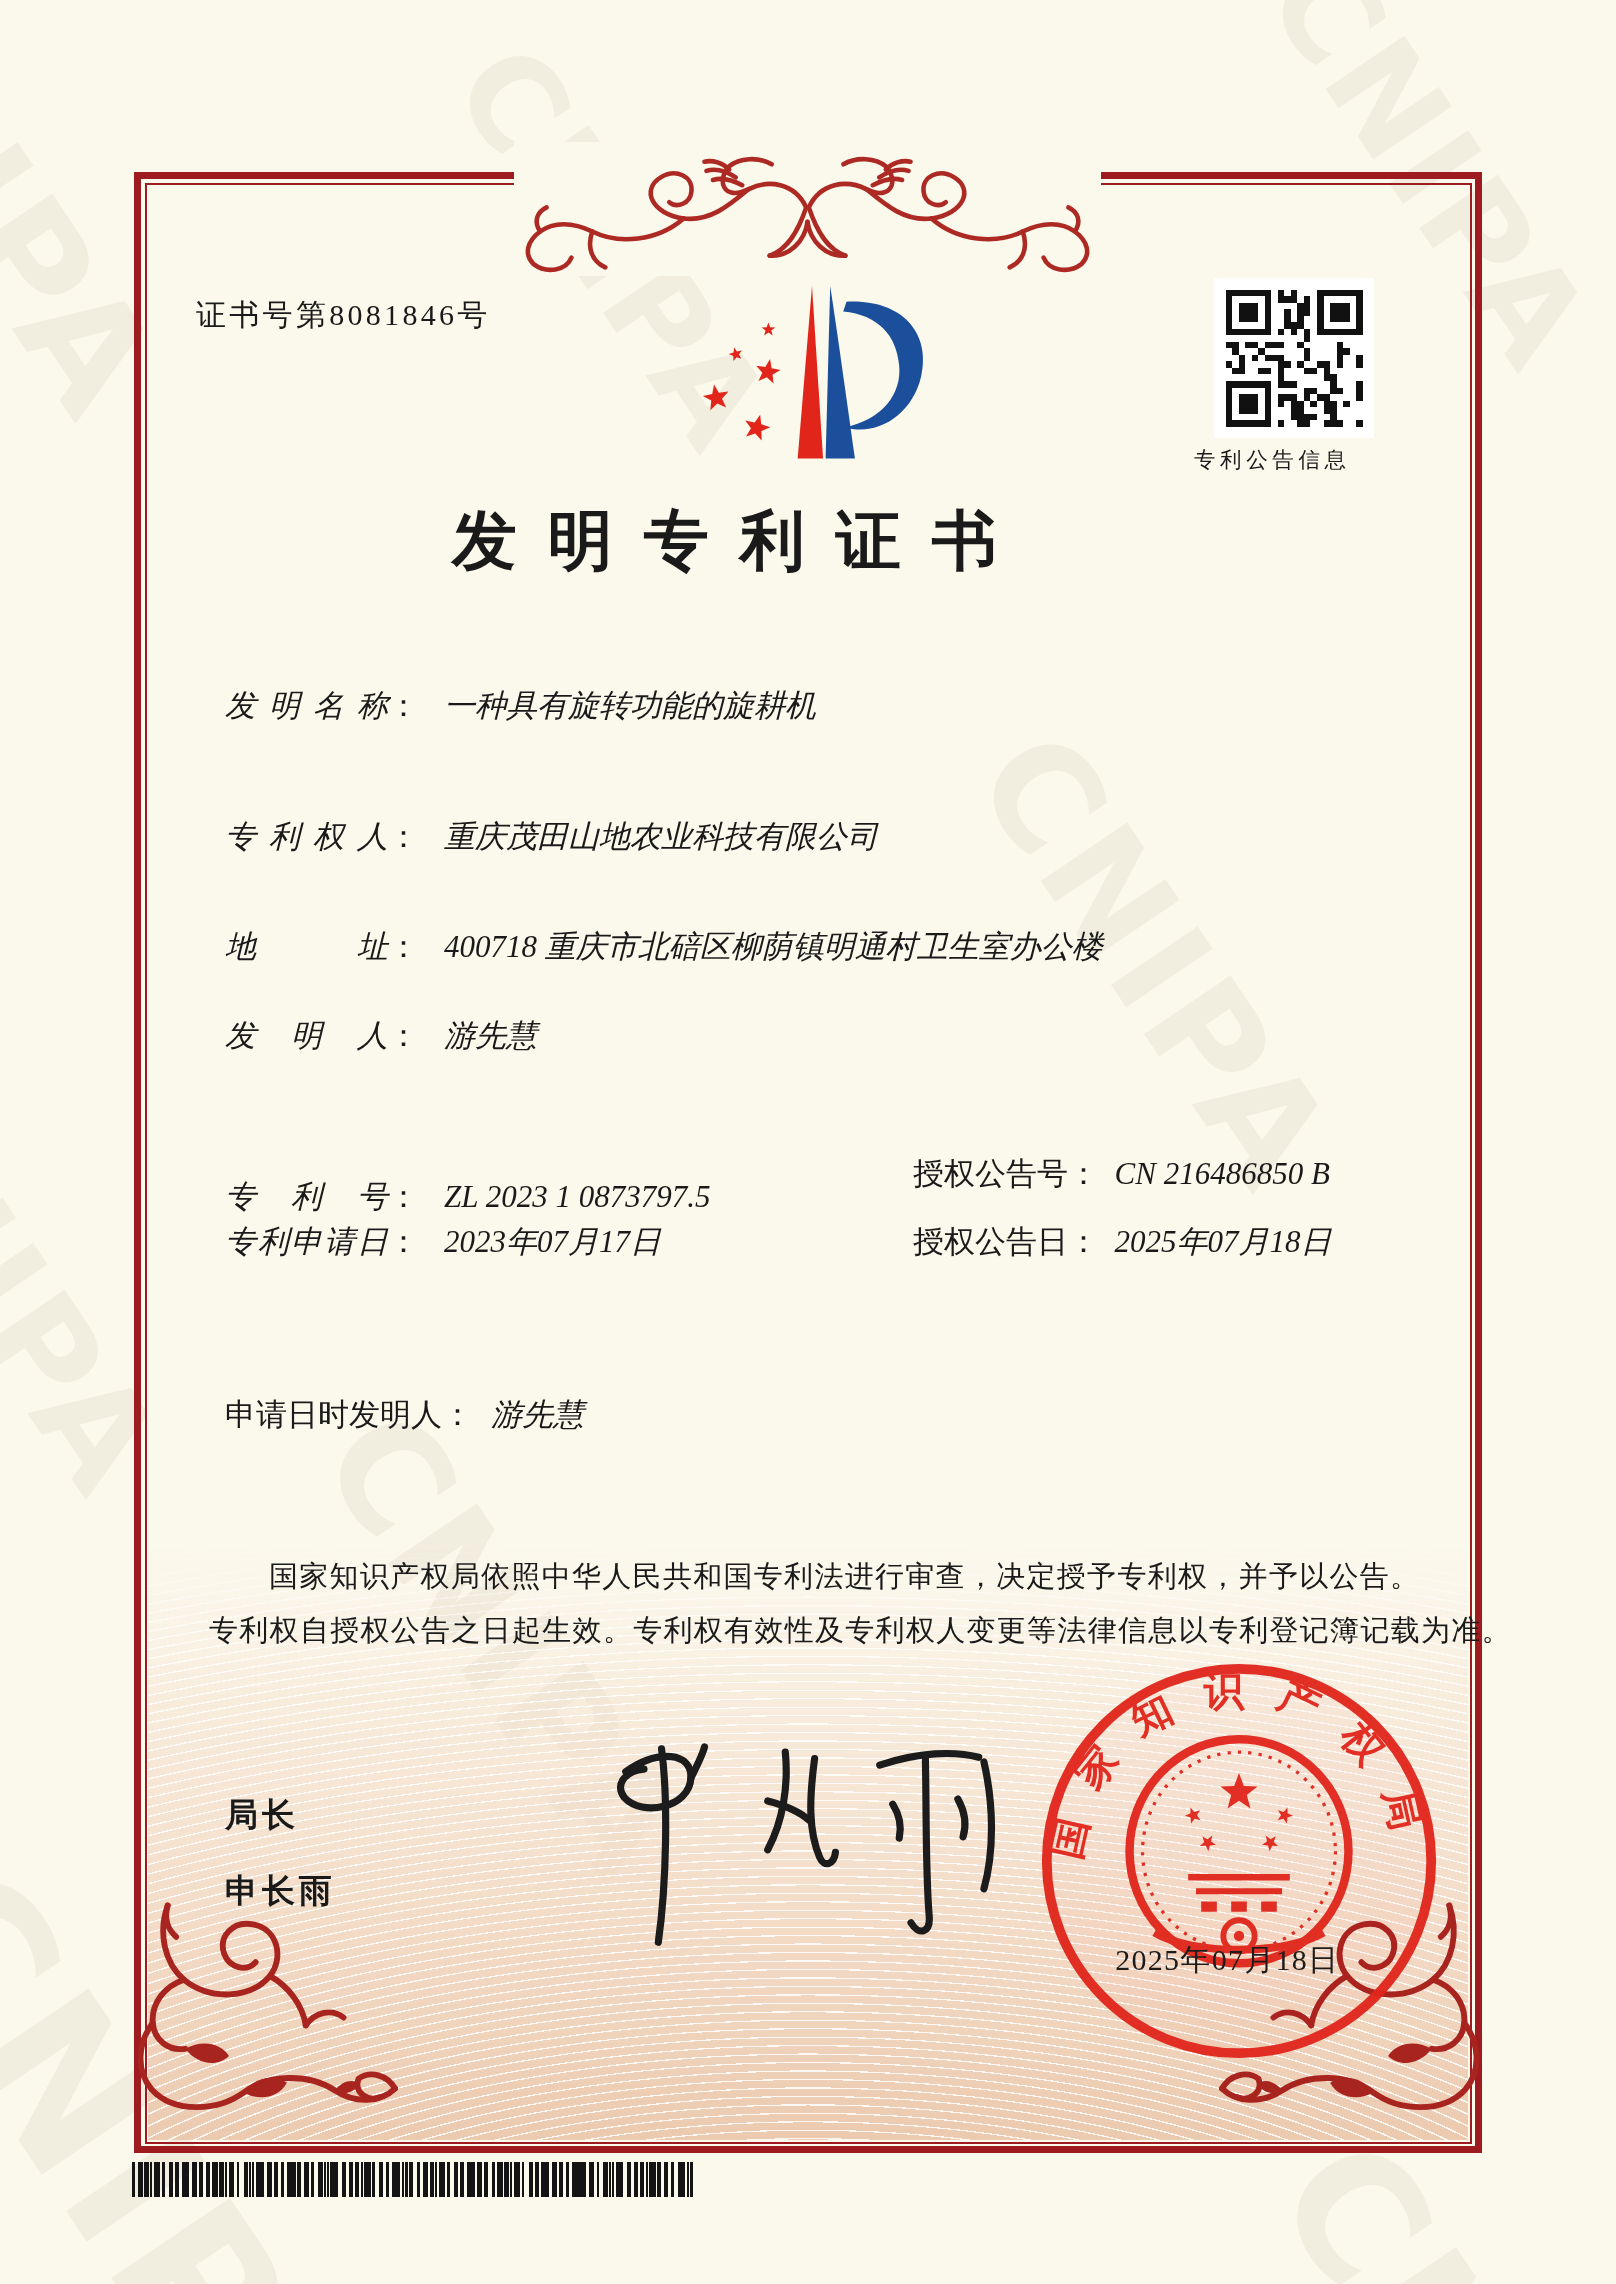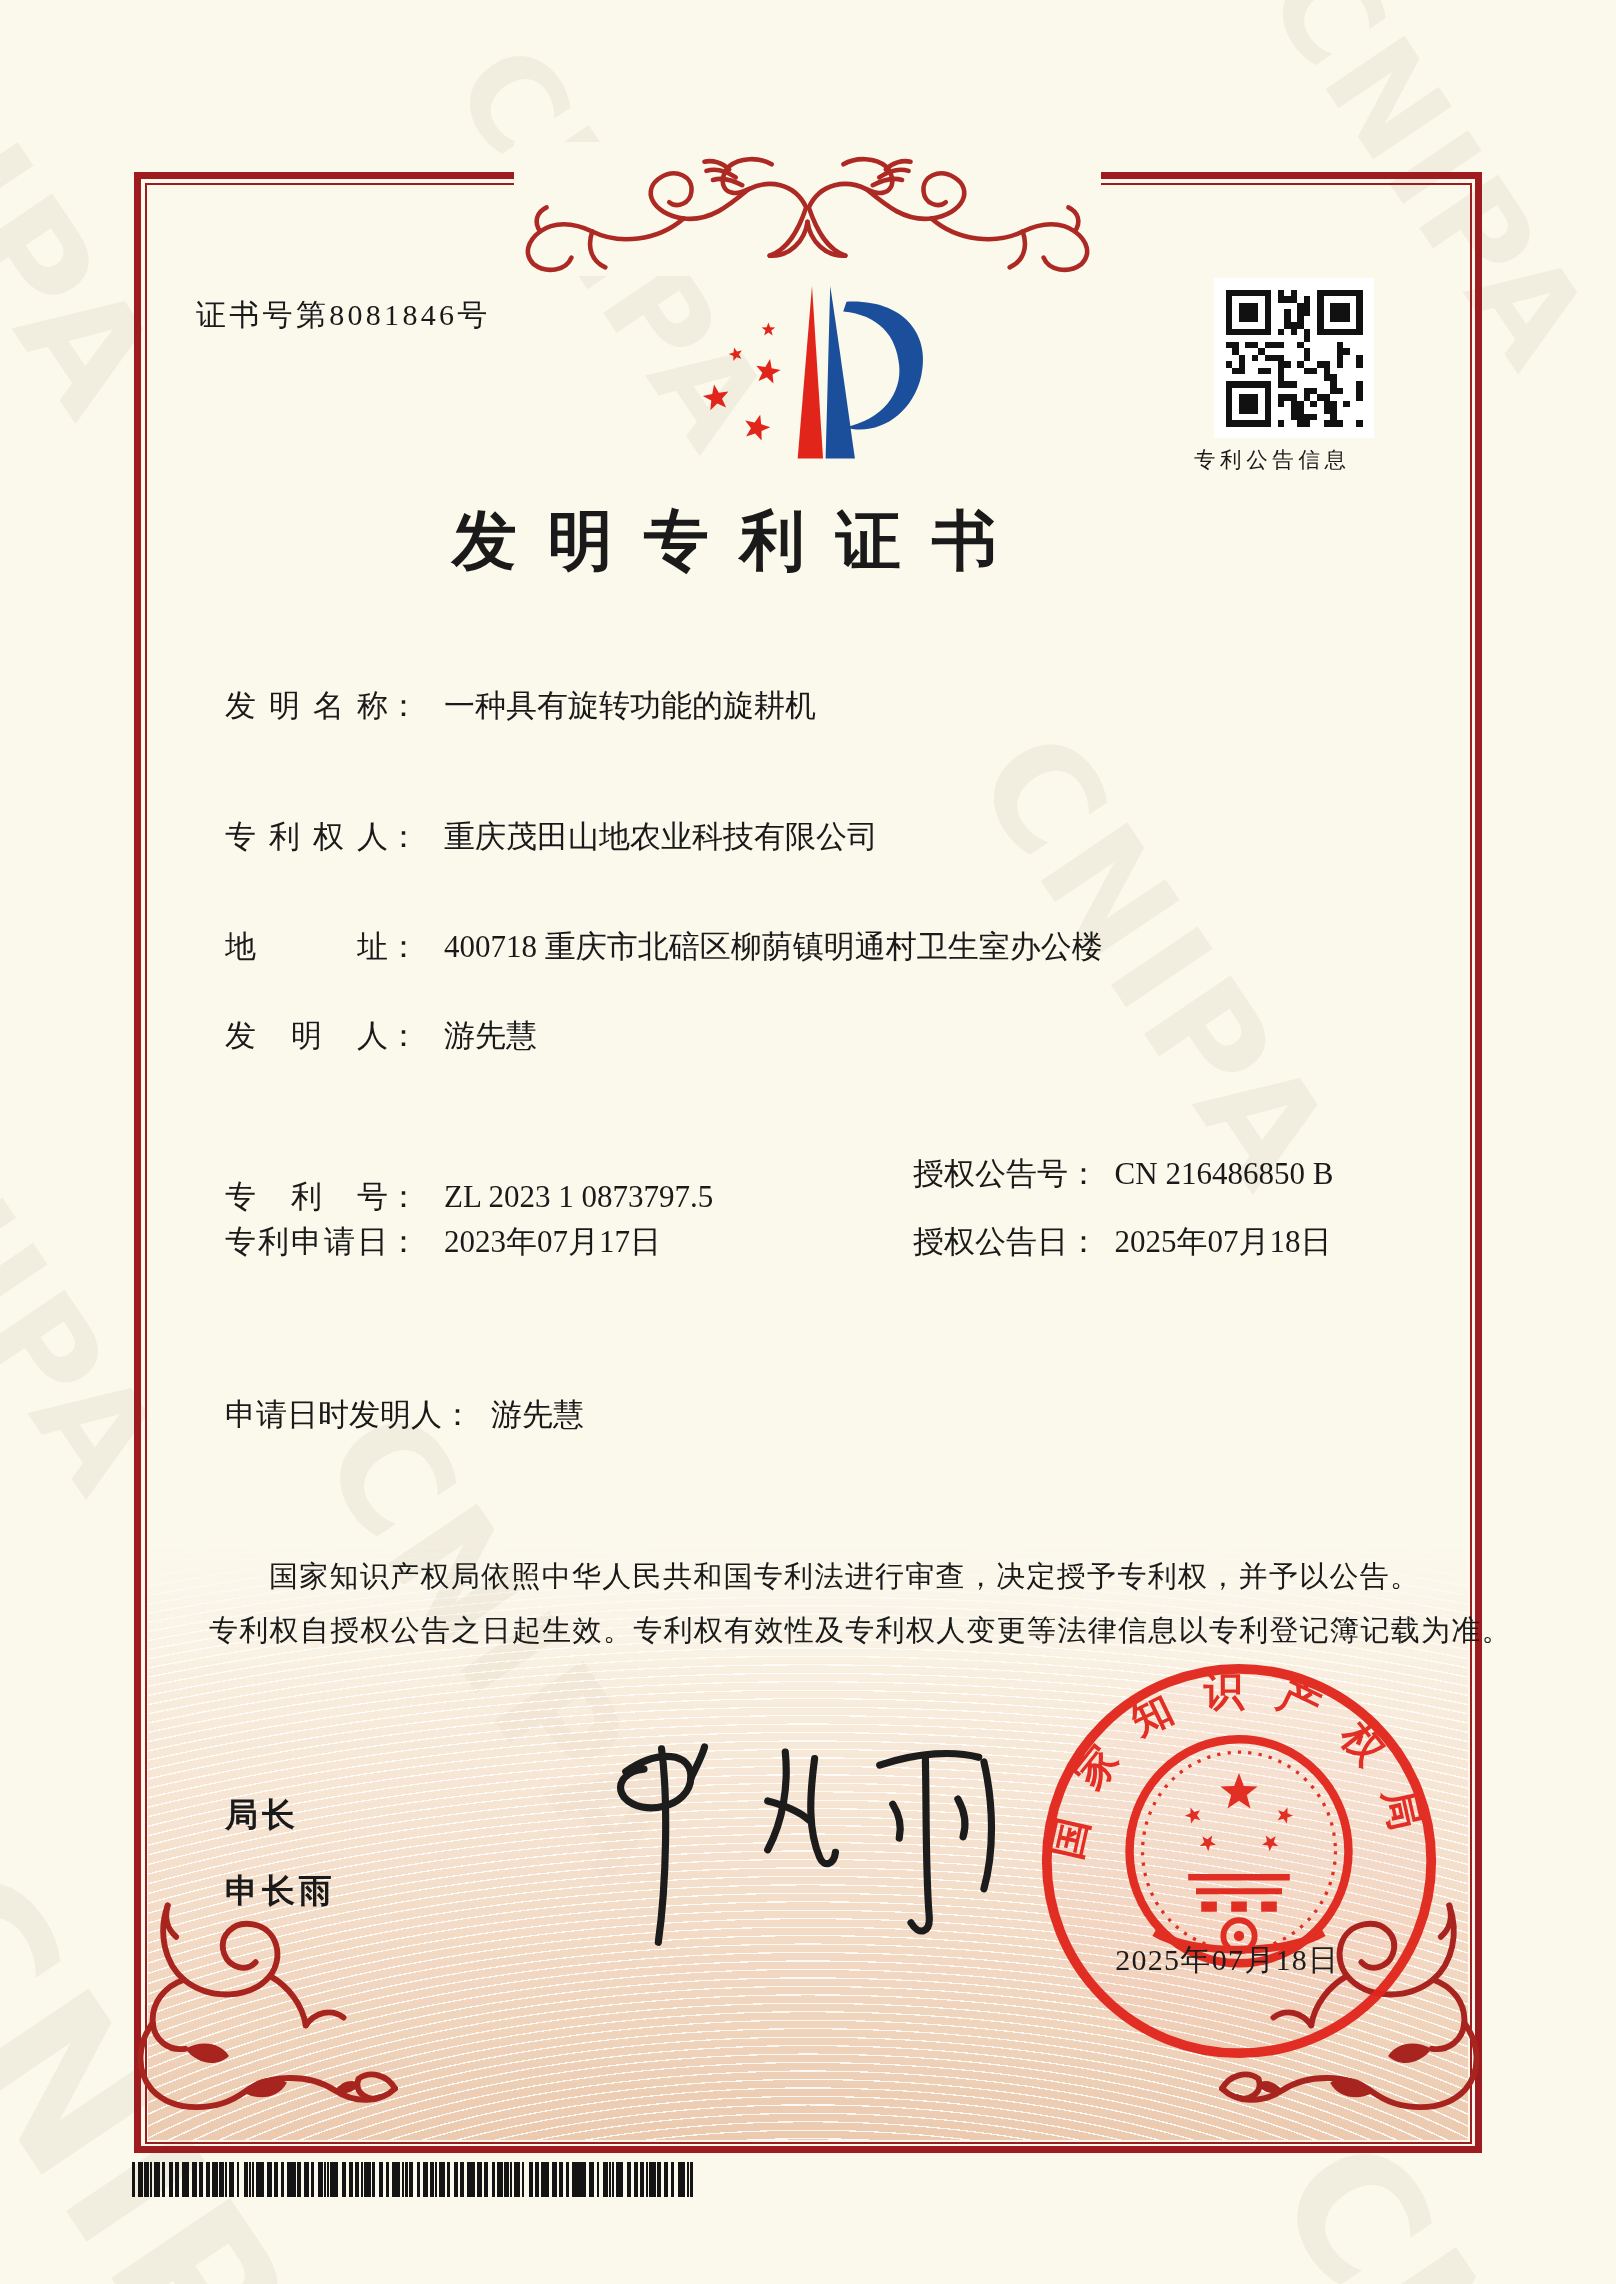"发明名称" .row .jl { font-style: none -> italic }
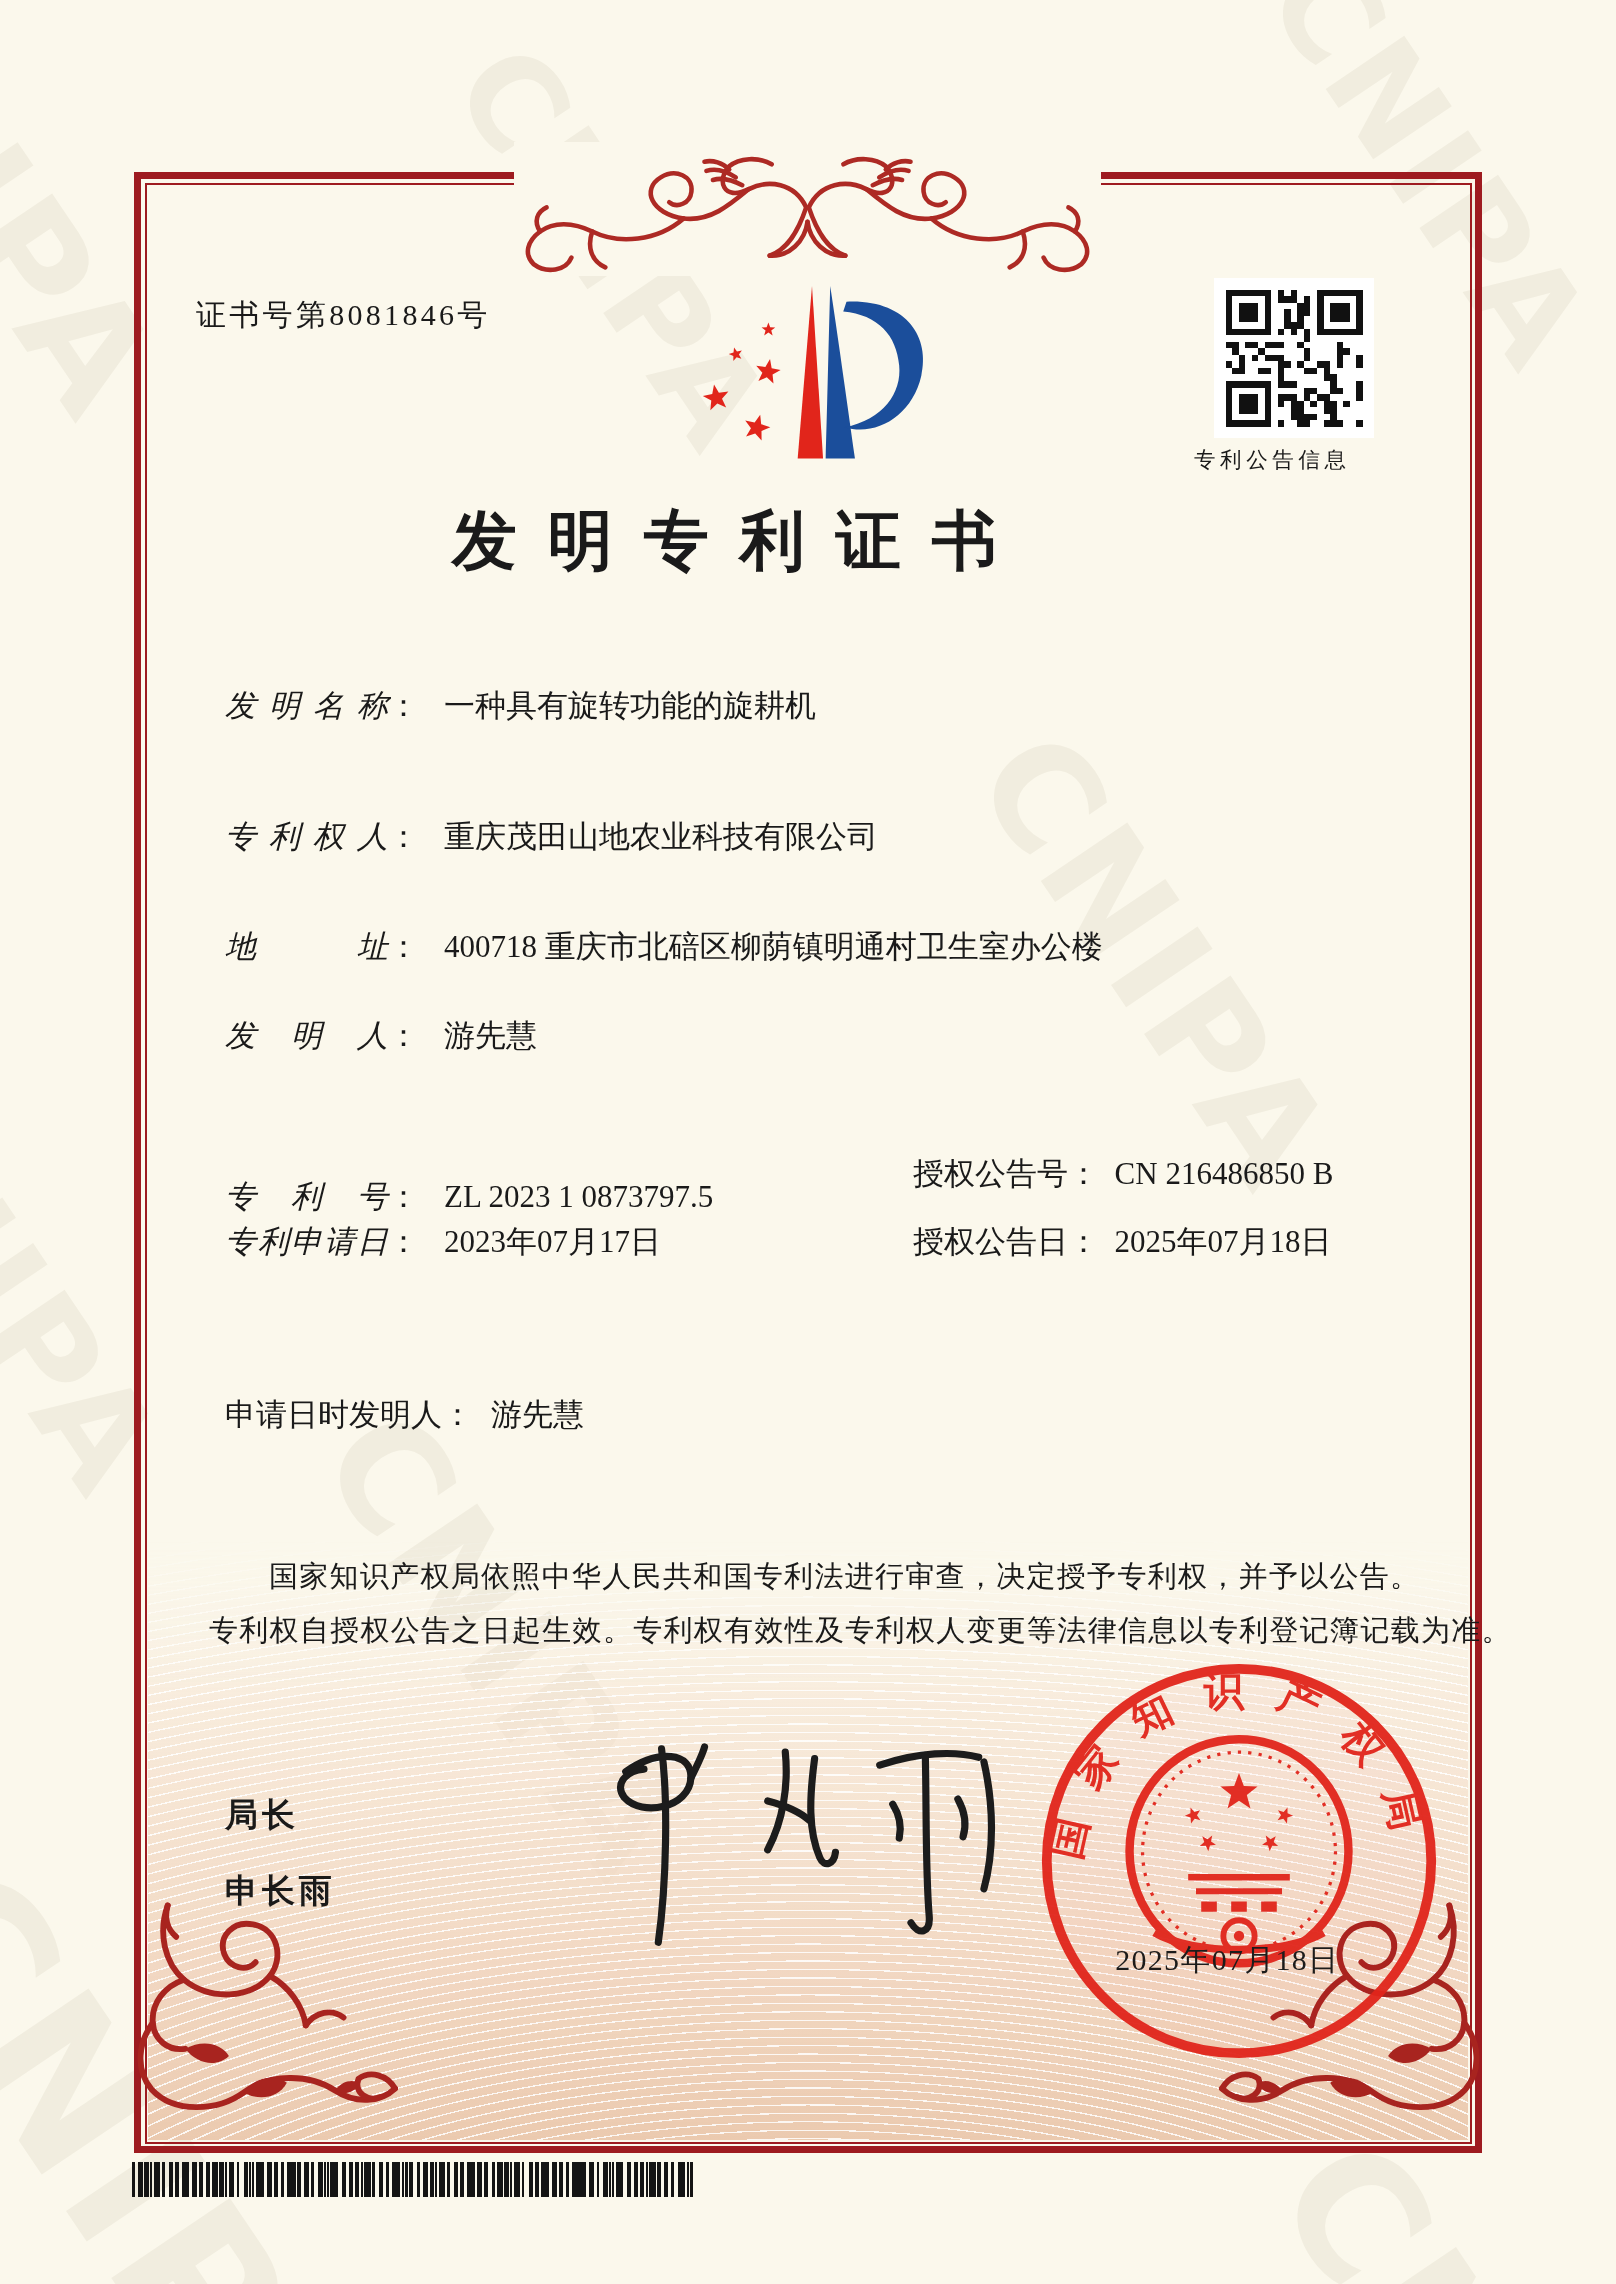"一种具有旋转功能的旋耕机" .row .val { font-style: none -> italic }
